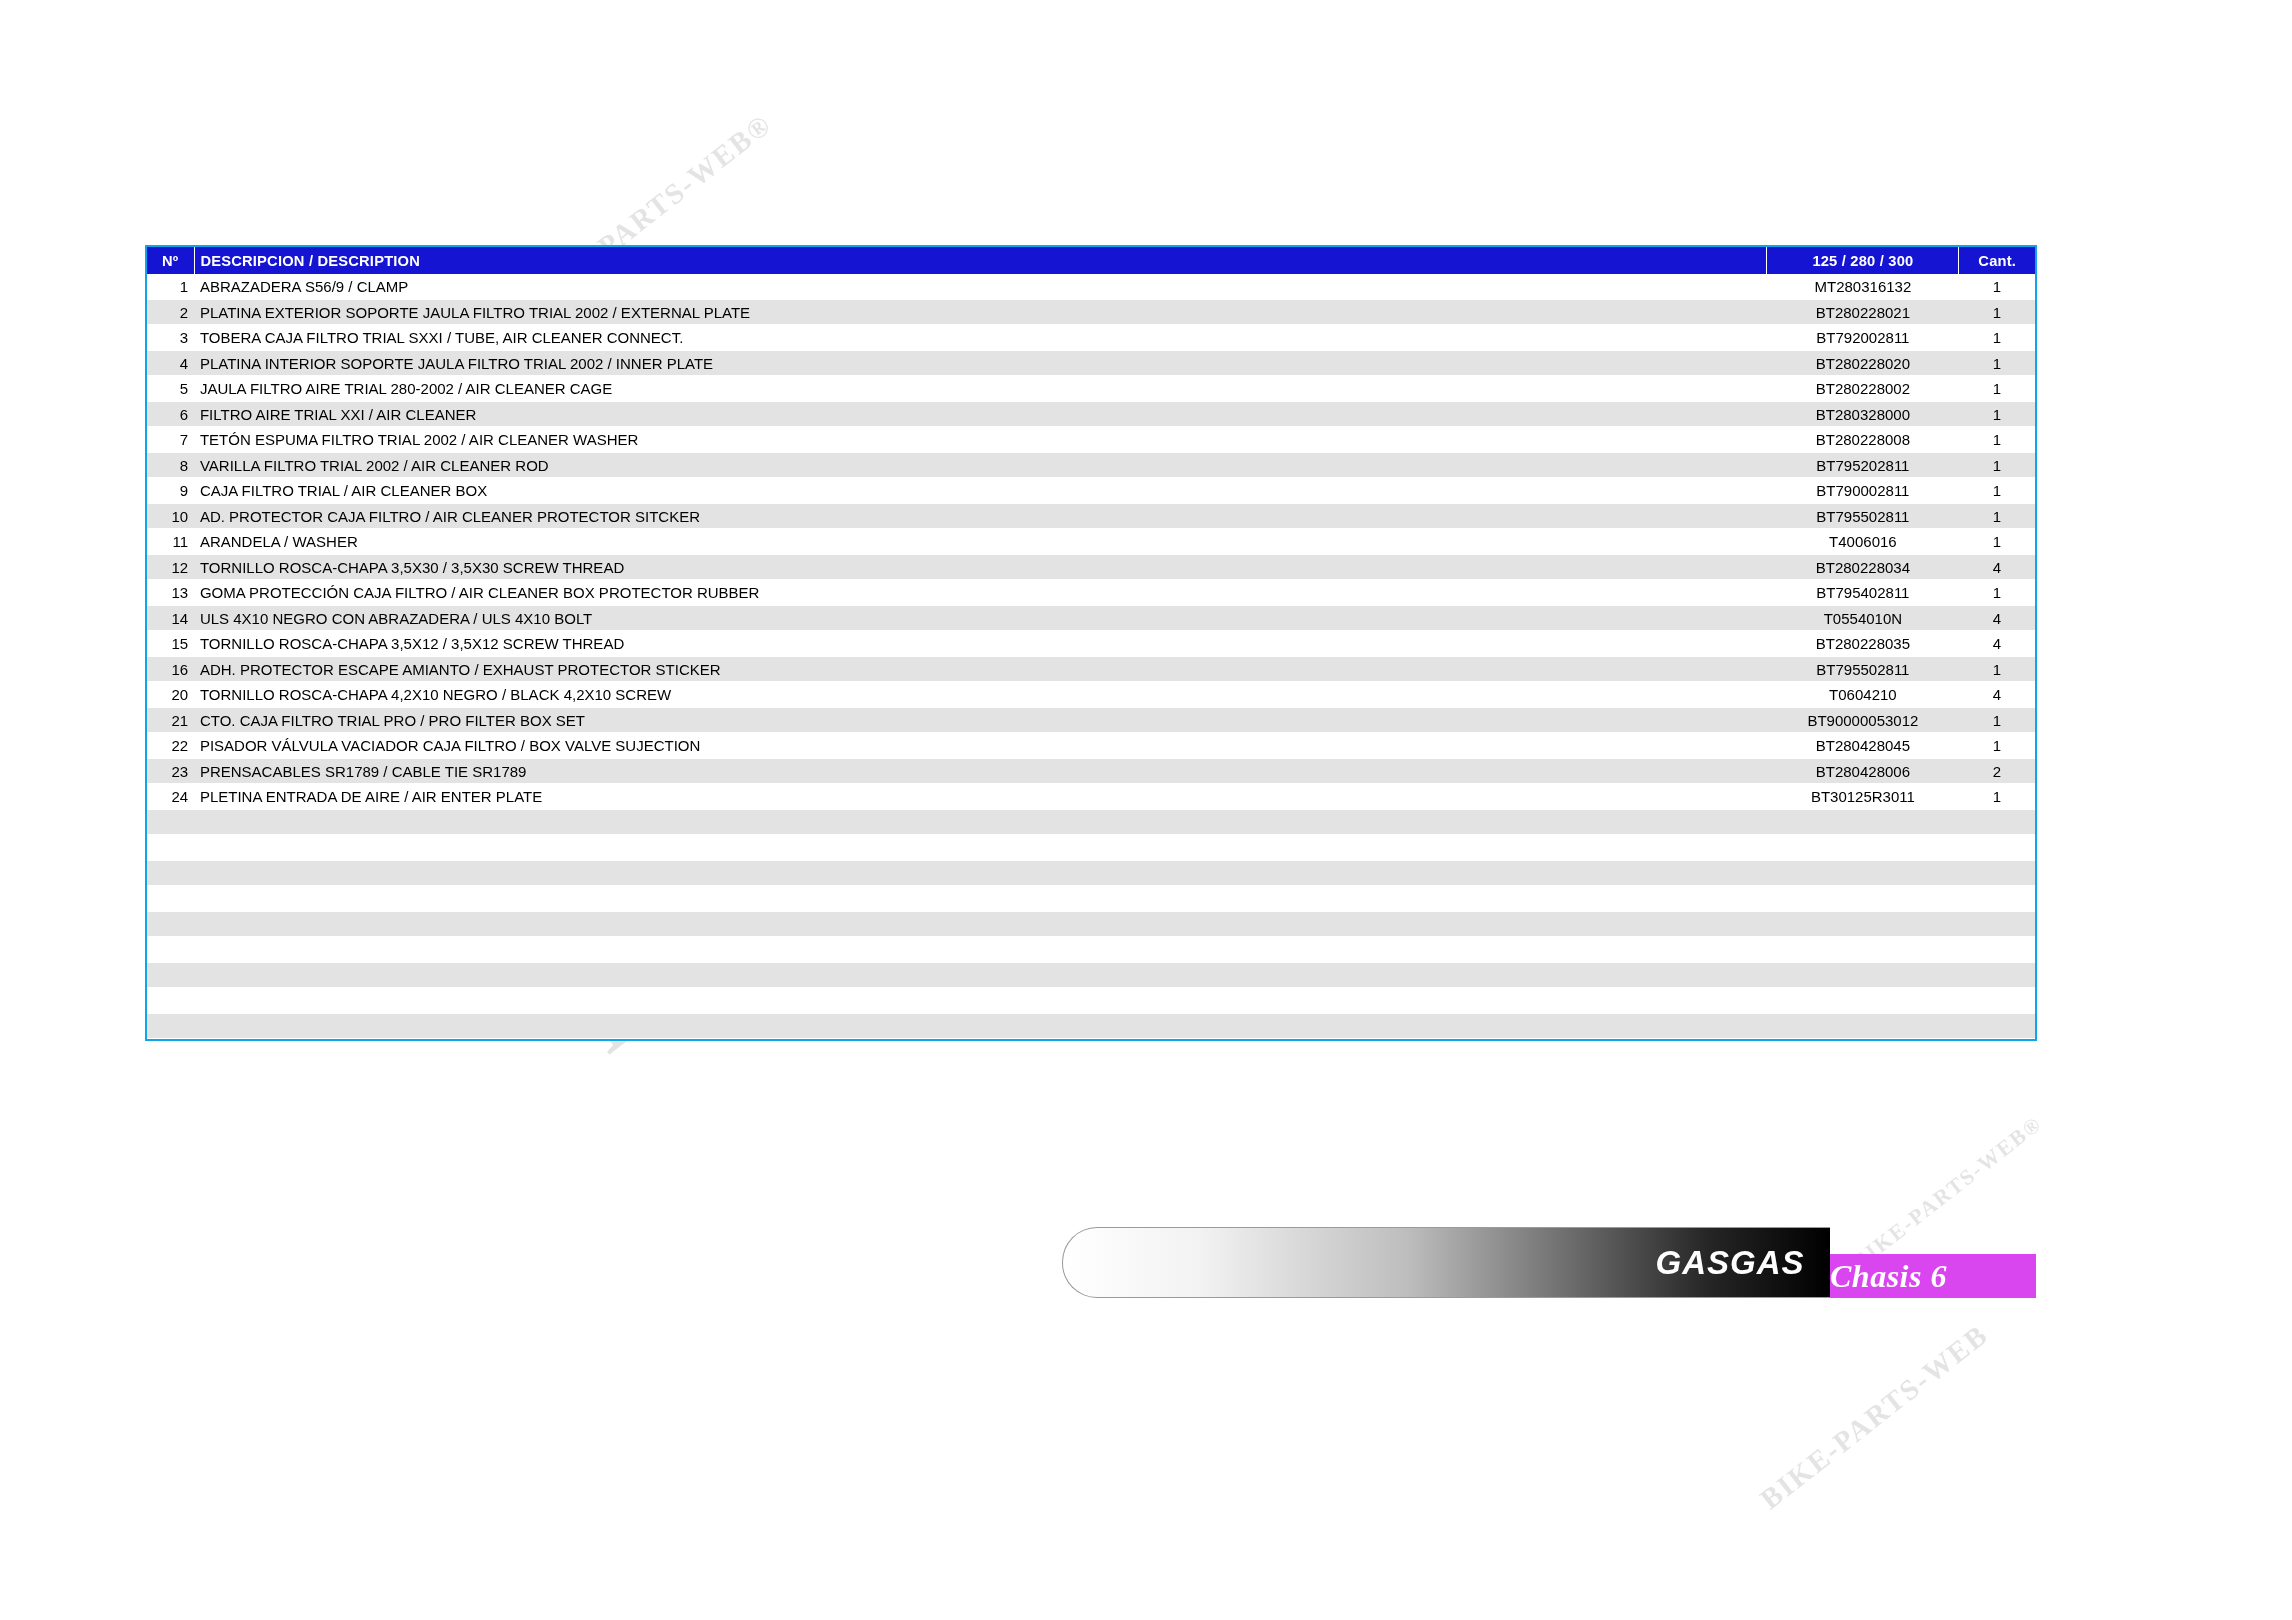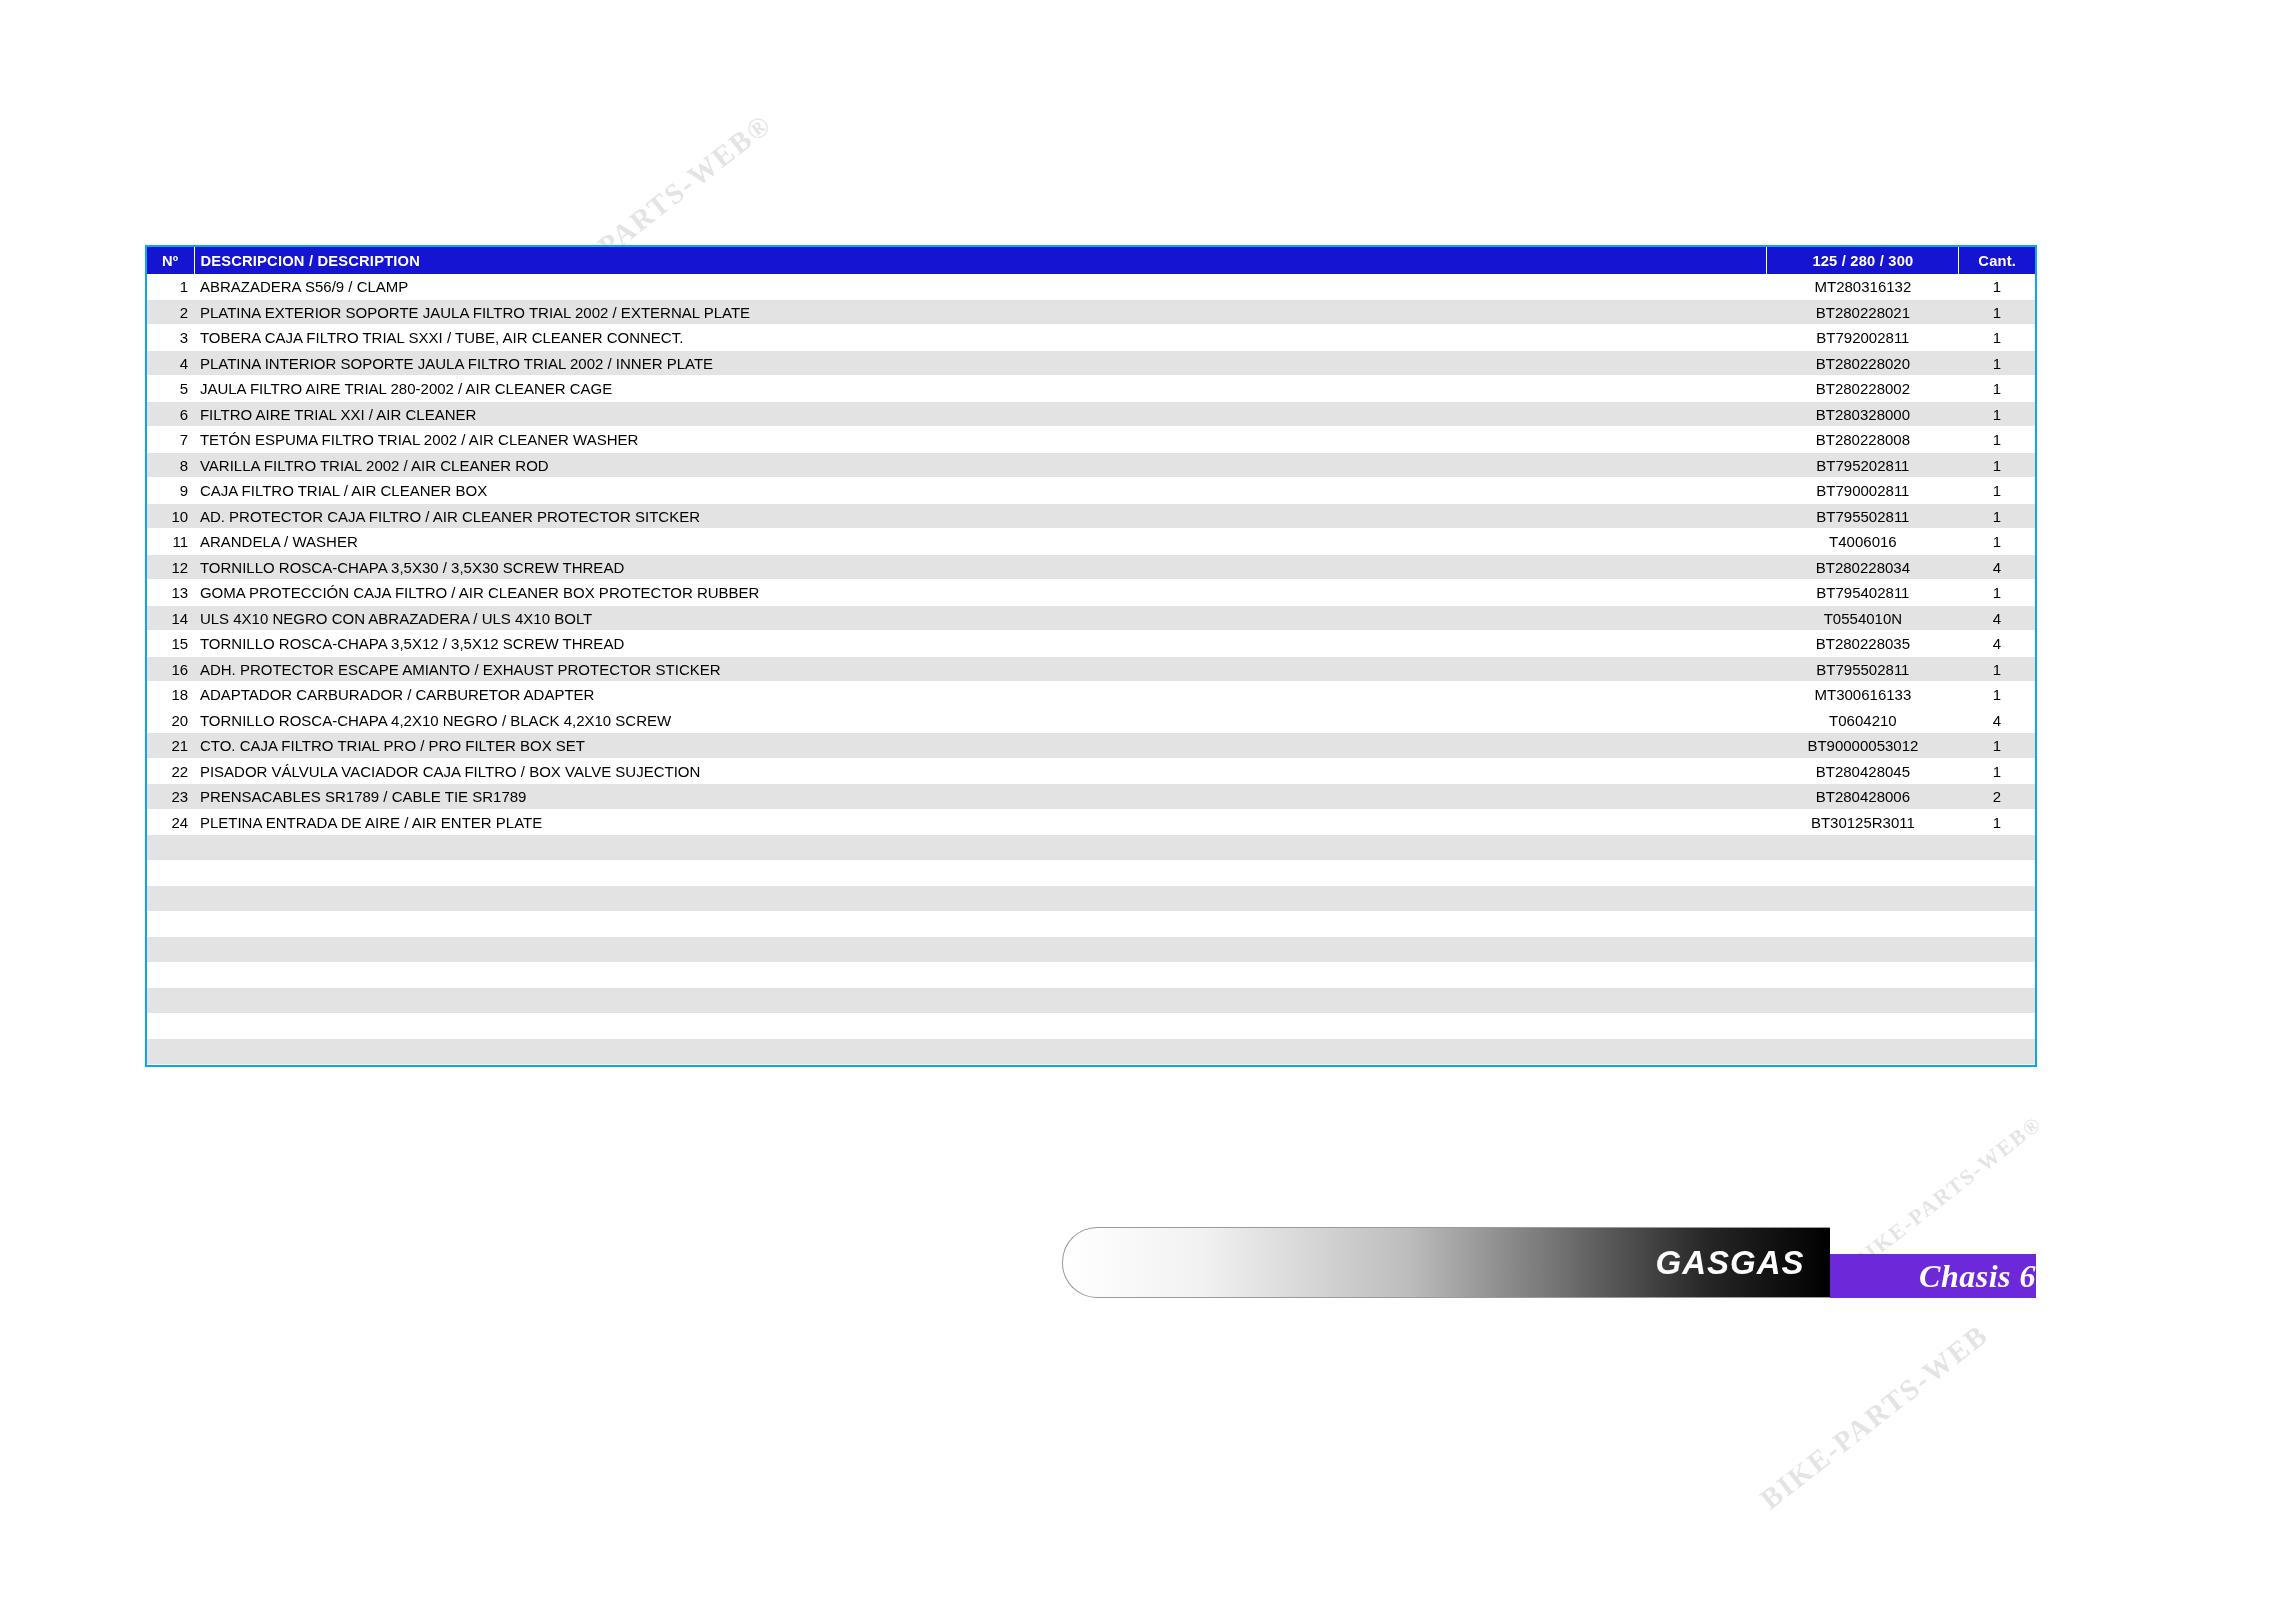"18" tr.odd { html: <tr> <td>18</td> <td>ADAPTADOR CARBURADOR / CARBURETOR ADAPTER</td> <td>MT300616133</td> <td>1</td> </tr> -> none }
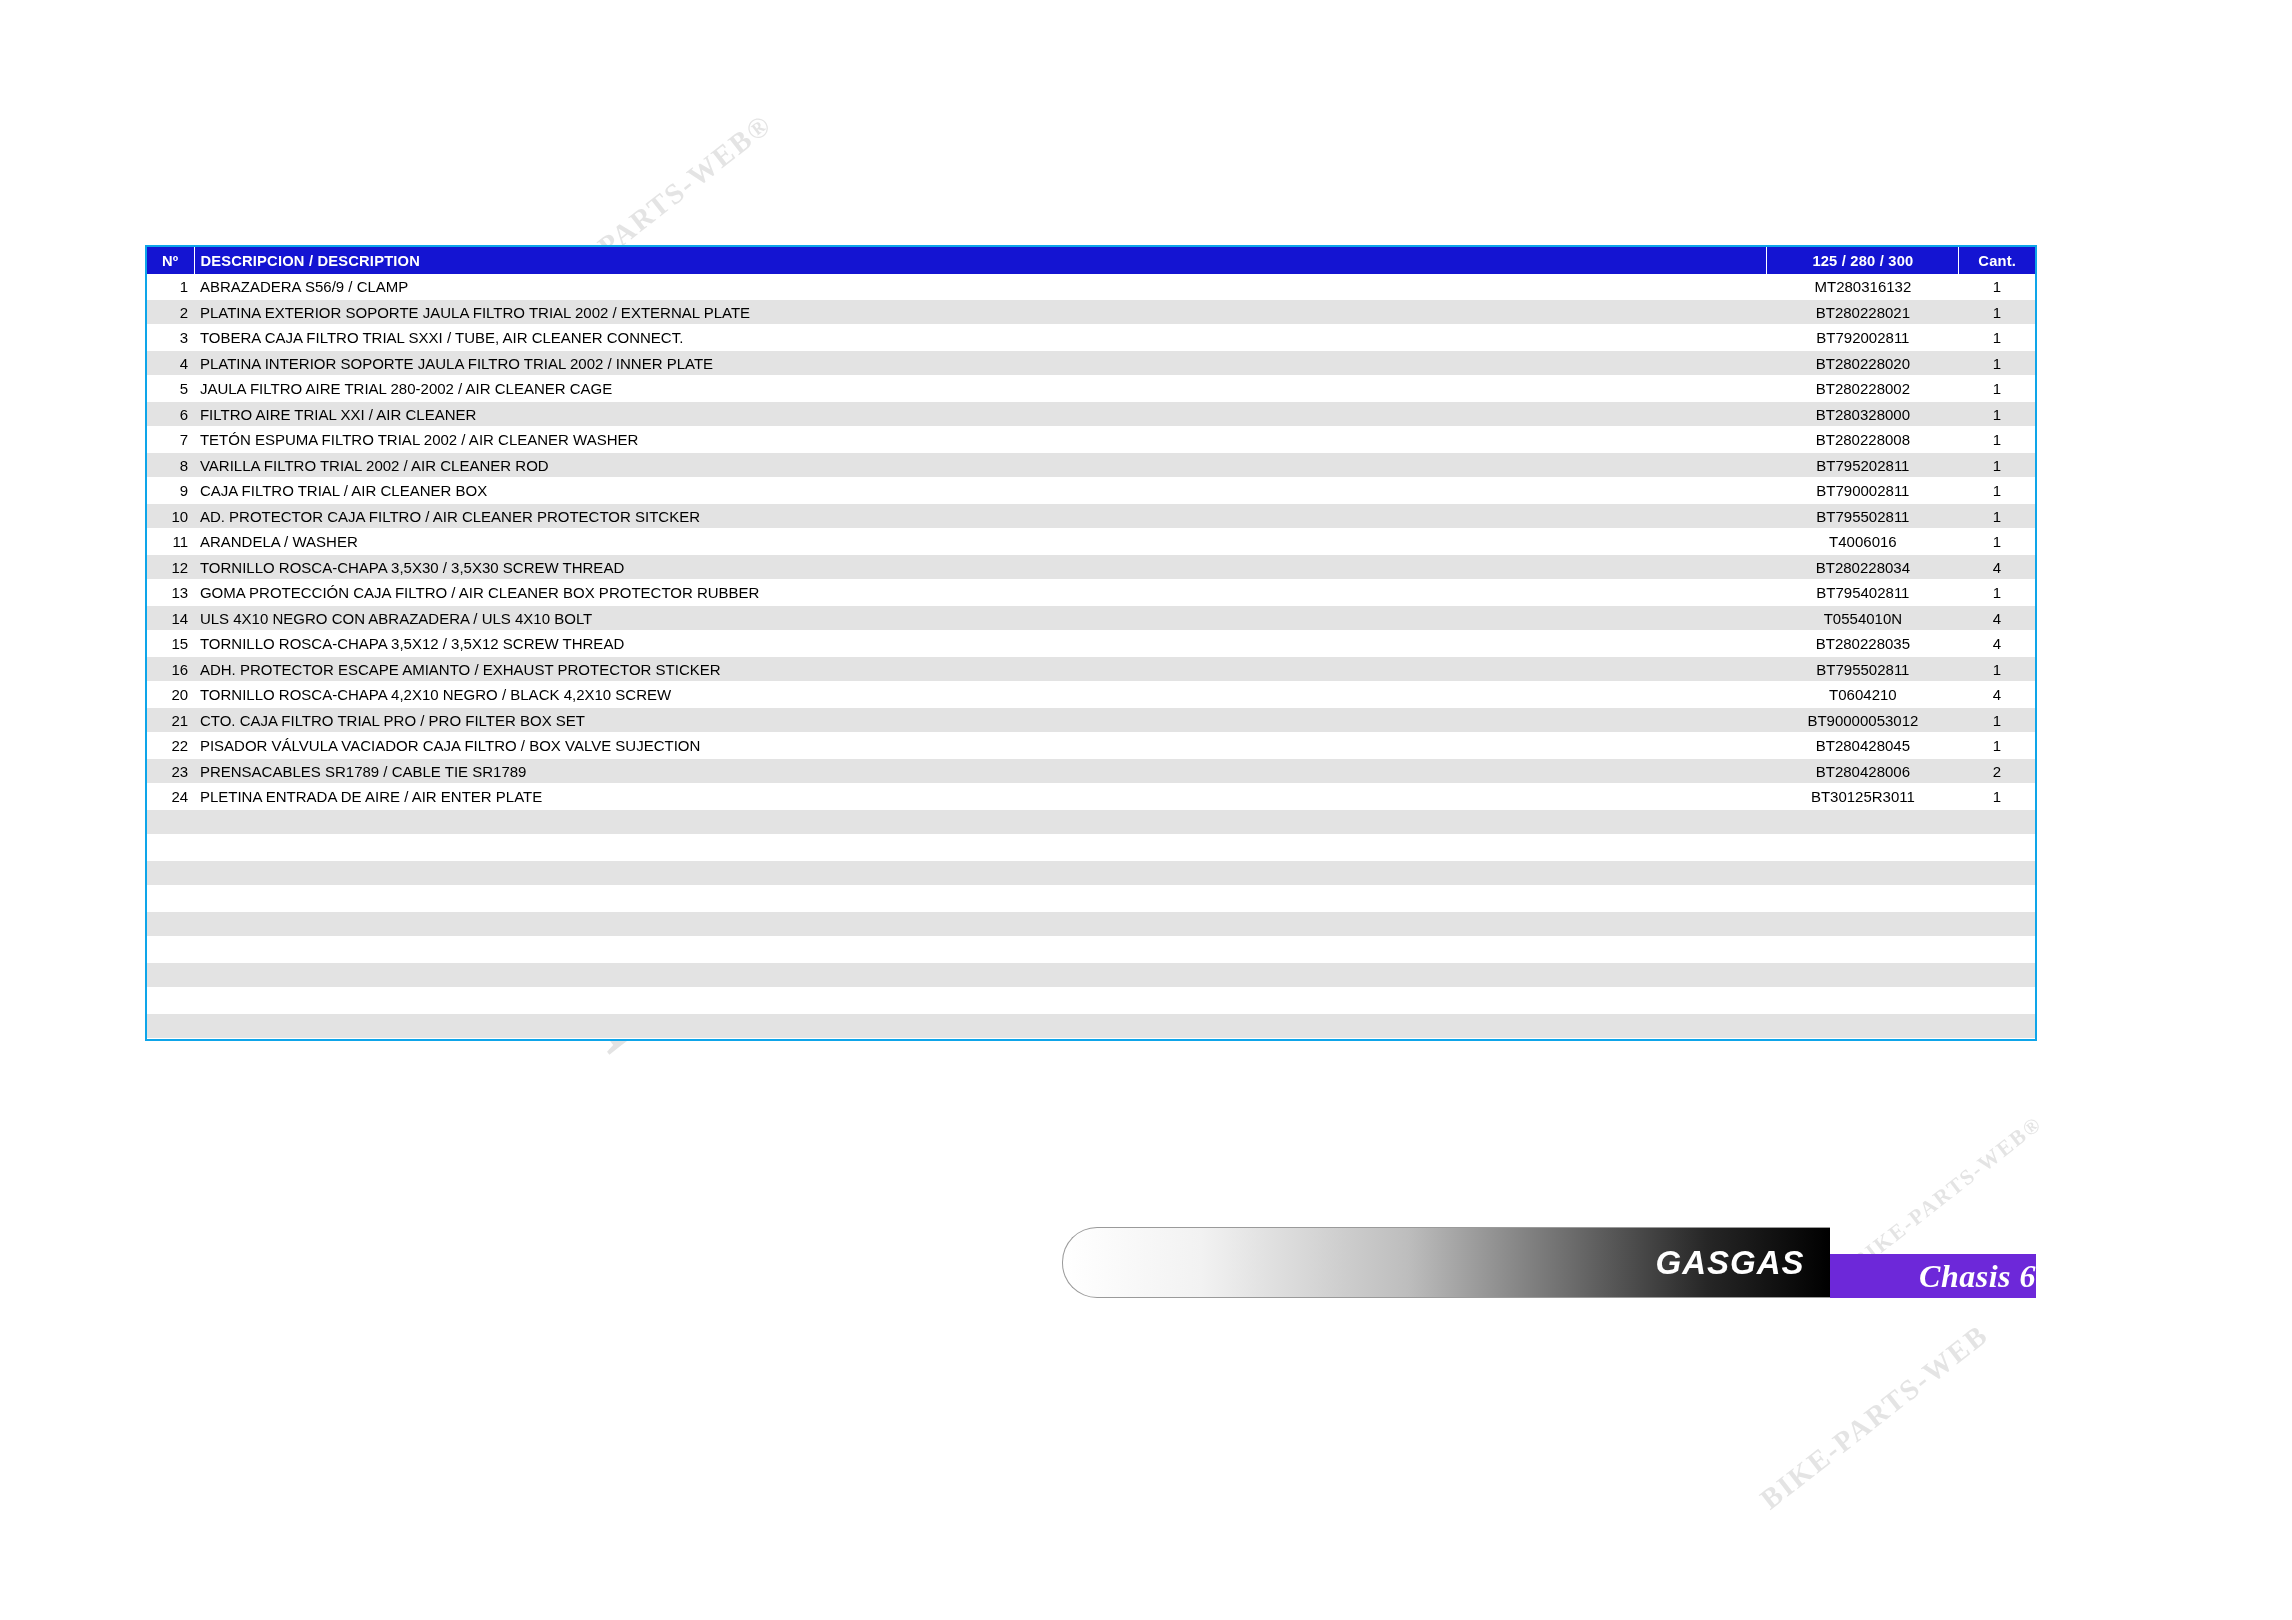"Chasis 6" .footer-black { background: #6d28d9 -> #d946ef; justify-content: flex-end -> flex-start }
